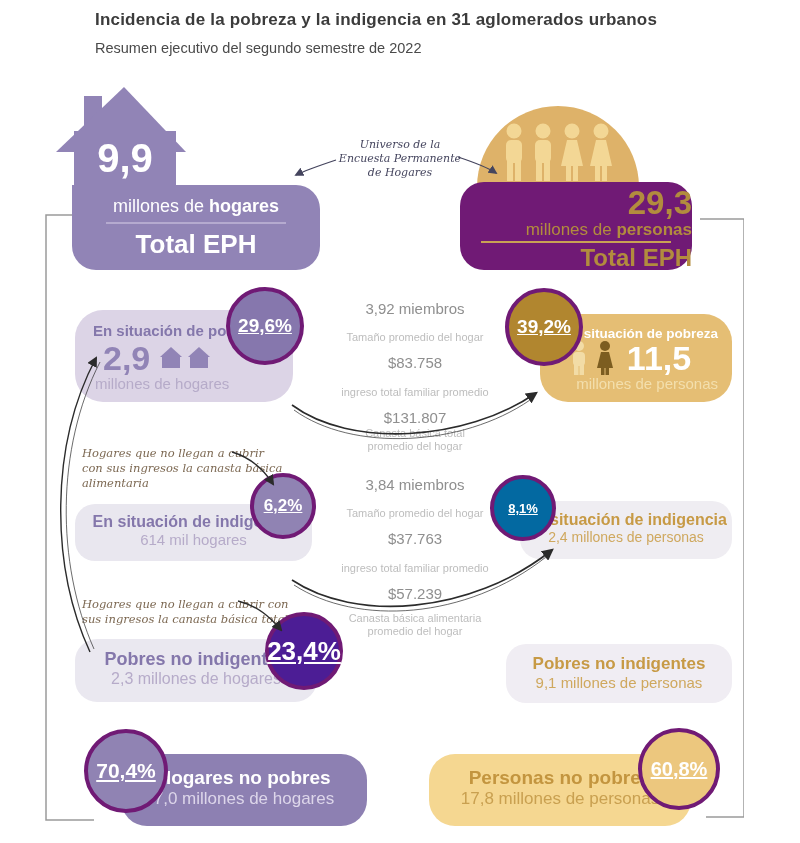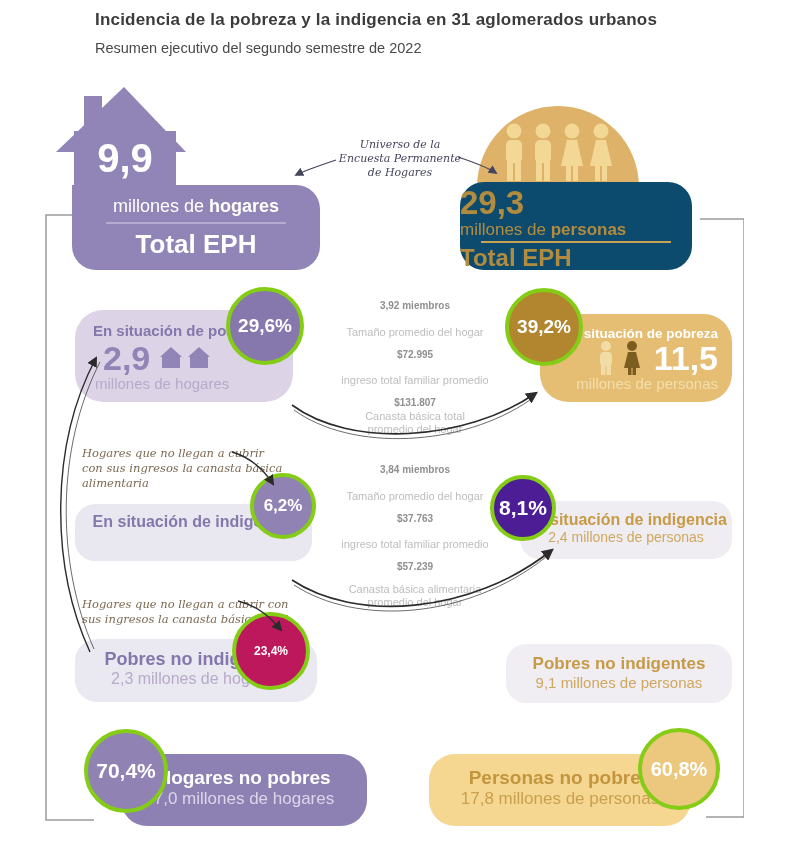"29,3" .tan-big { background: #0c4a6e -> #701a75; text-align: left -> right }
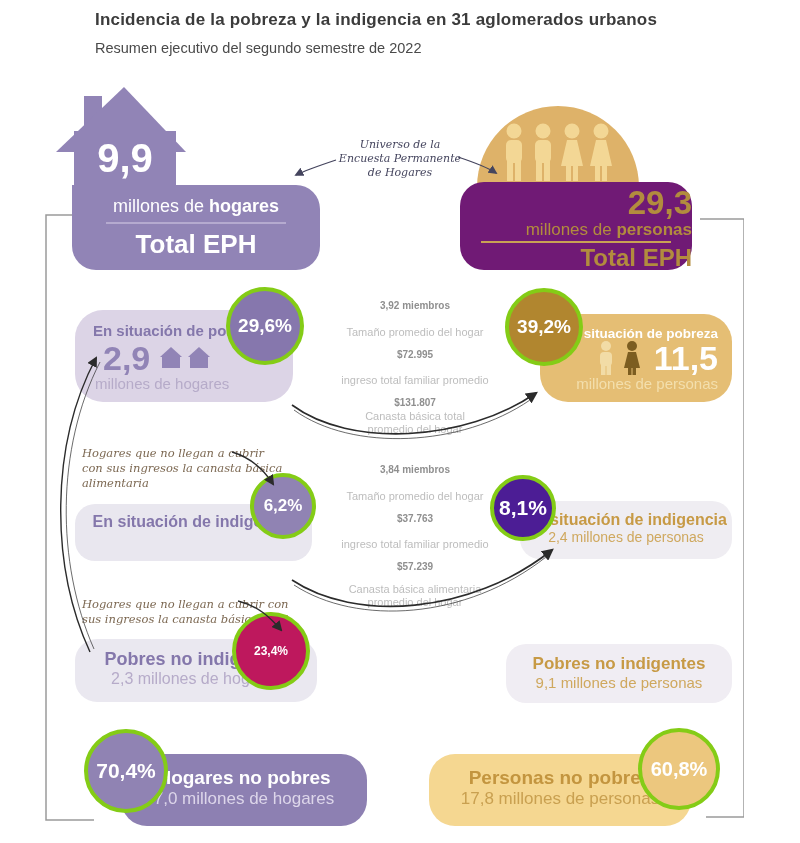"3,92 miembros" .stats .v { font-size: 10px -> 15px; font-weight: bold -> normal }
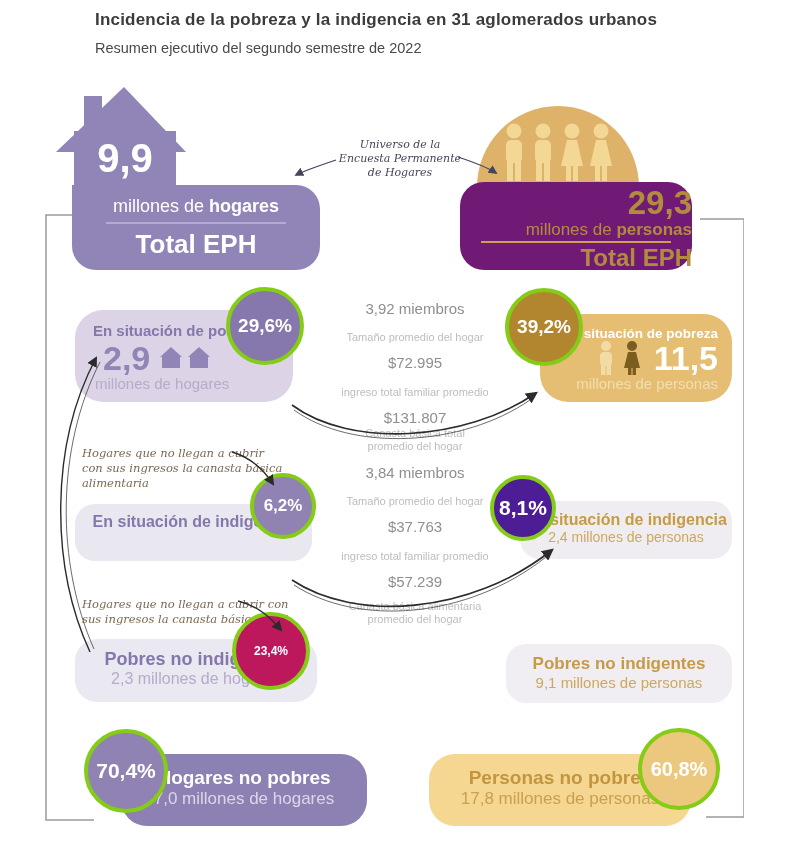"29,6%" .circle { border: 4px solid #84cc16 -> 4px solid #701a75; text-decoration: none -> underline }
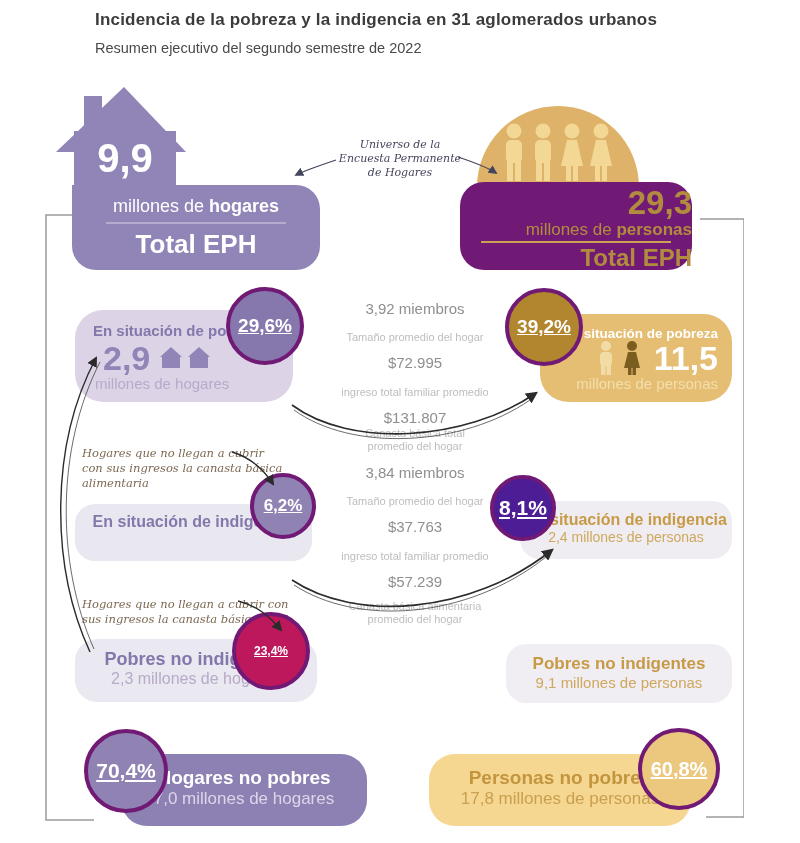"$72.995" div.v { text: $72.995 -> $83.758 }
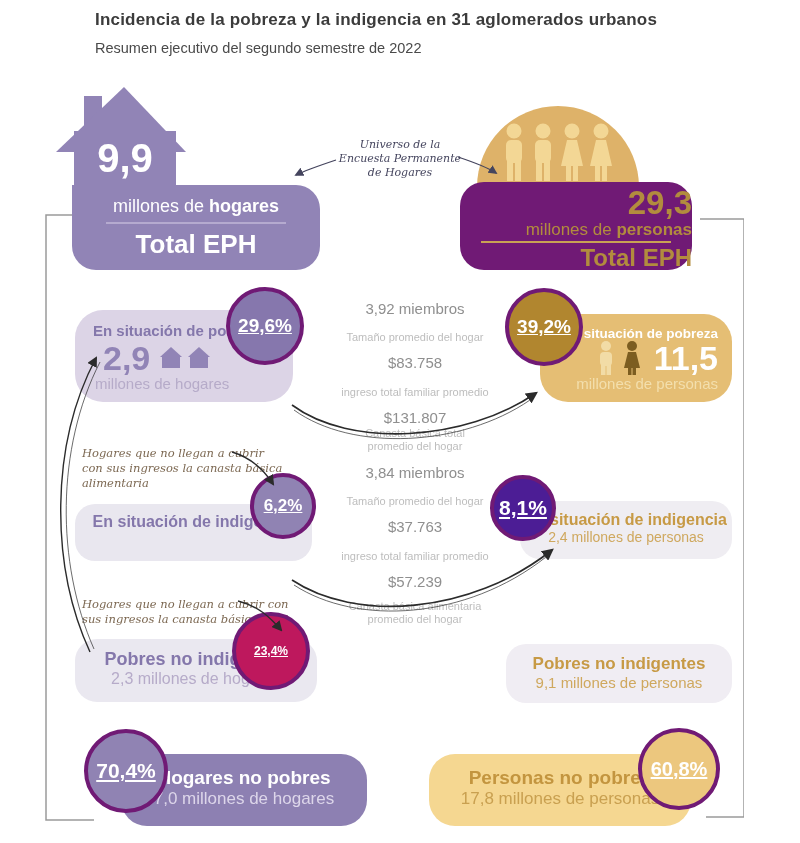"11,5" div.row-flex { justify-content: flex-end -> center }
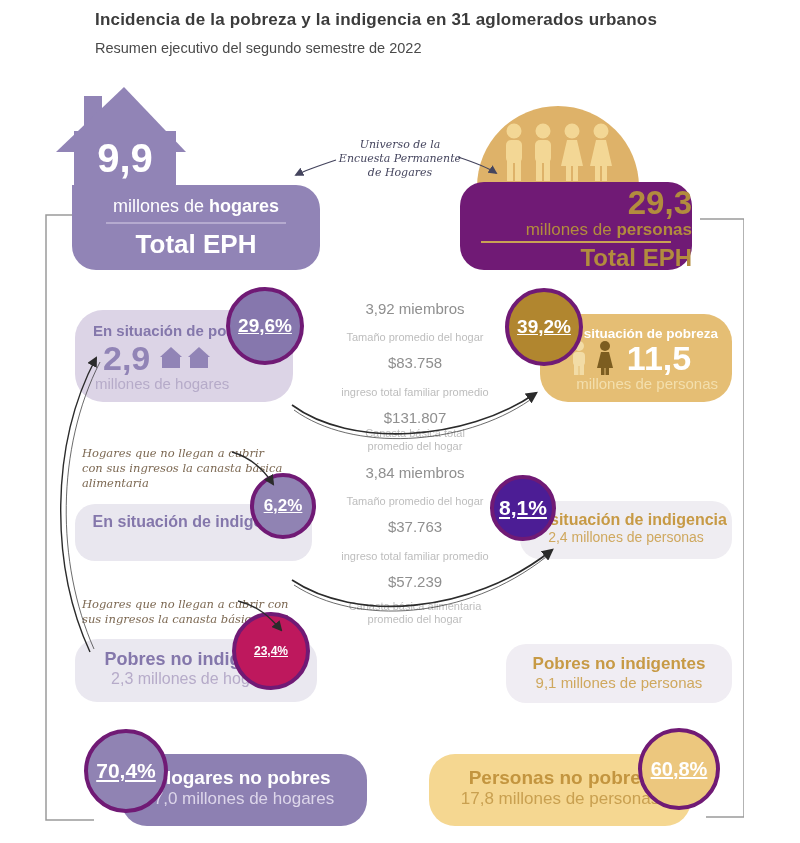"3,84 miembros" div.abs { top: 464px -> 476px }
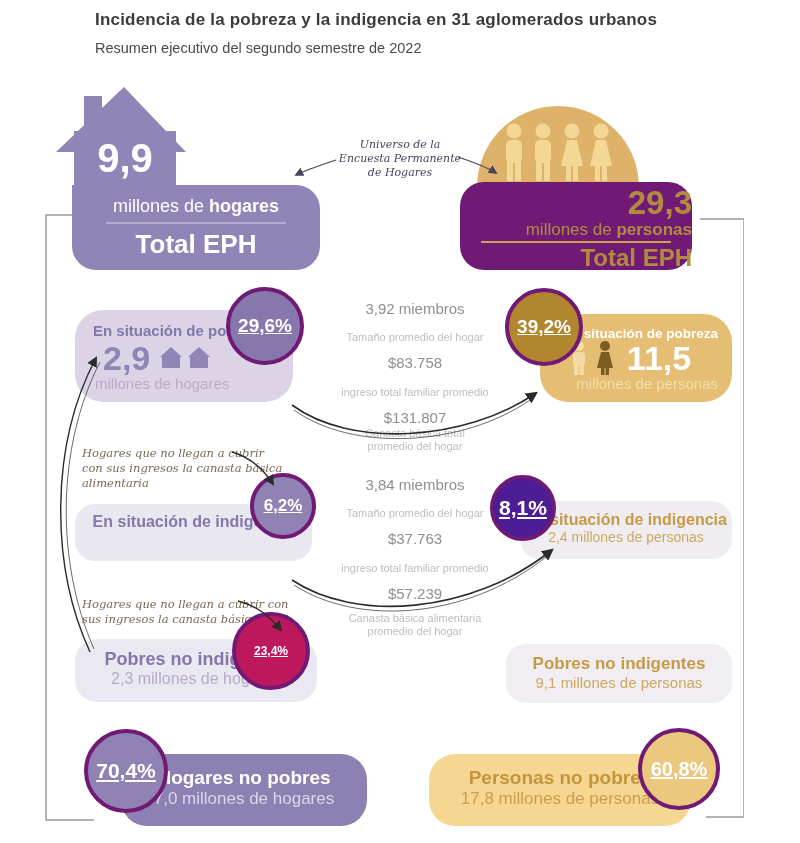"8,1%" div.abs { background: #4c1d95 -> #0369a1; font-size: 21px -> 13px }
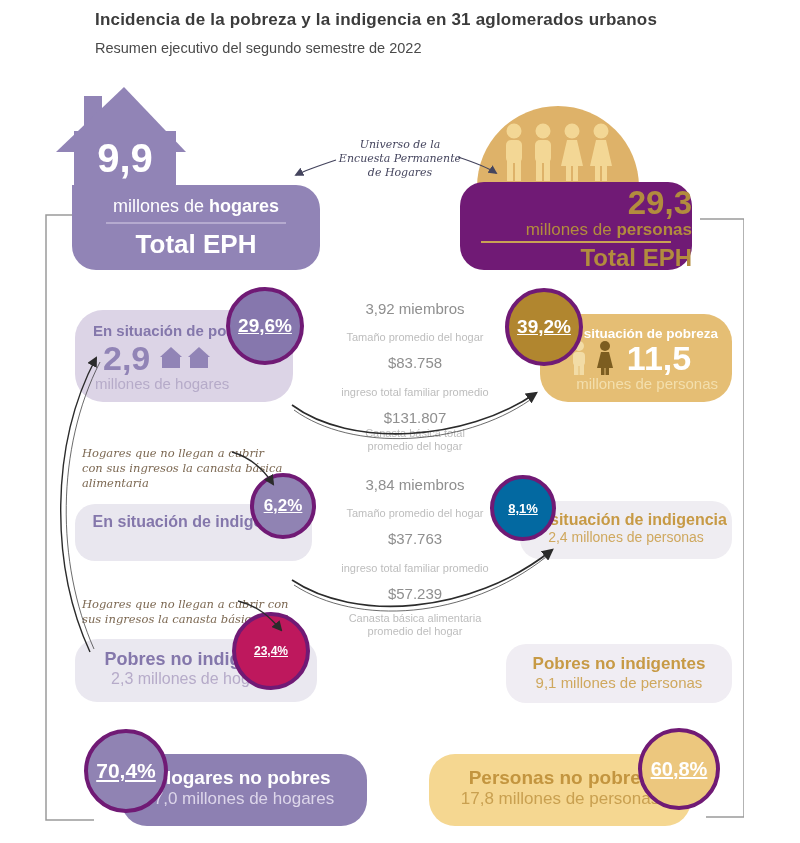"614 mil hogares" div.lav-sub { html: none -> <div>614 mil hogares</div> }
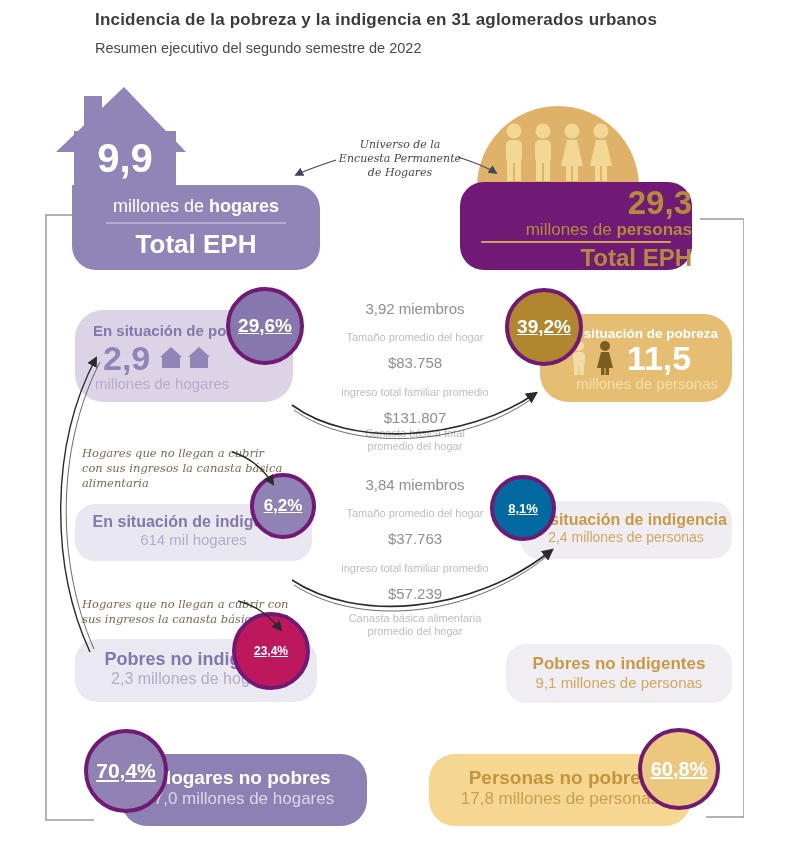"23,4%" div.abs { background: #be185d -> #4c1d95; font-size: 12px -> 26px; left: 232px -> 265px }
